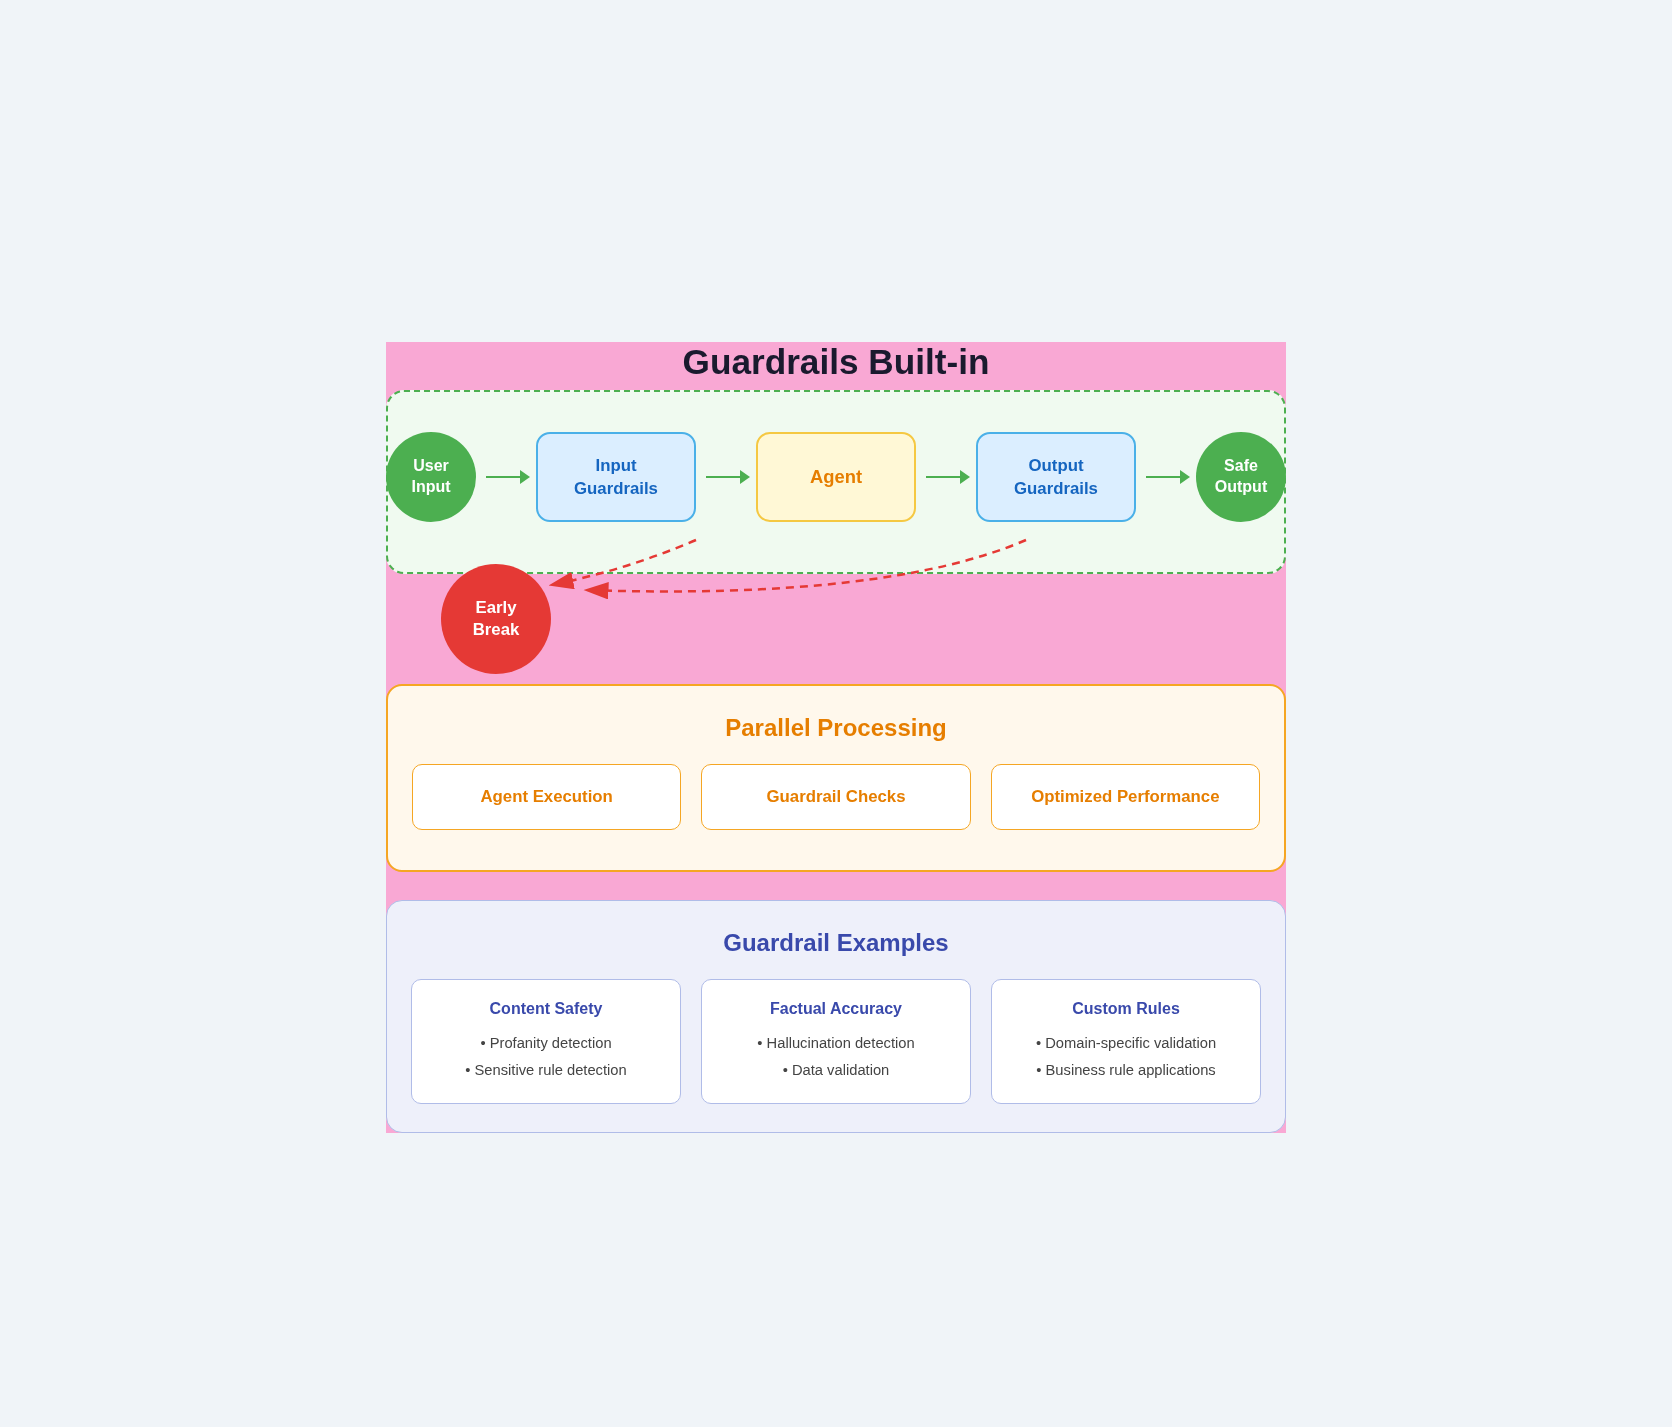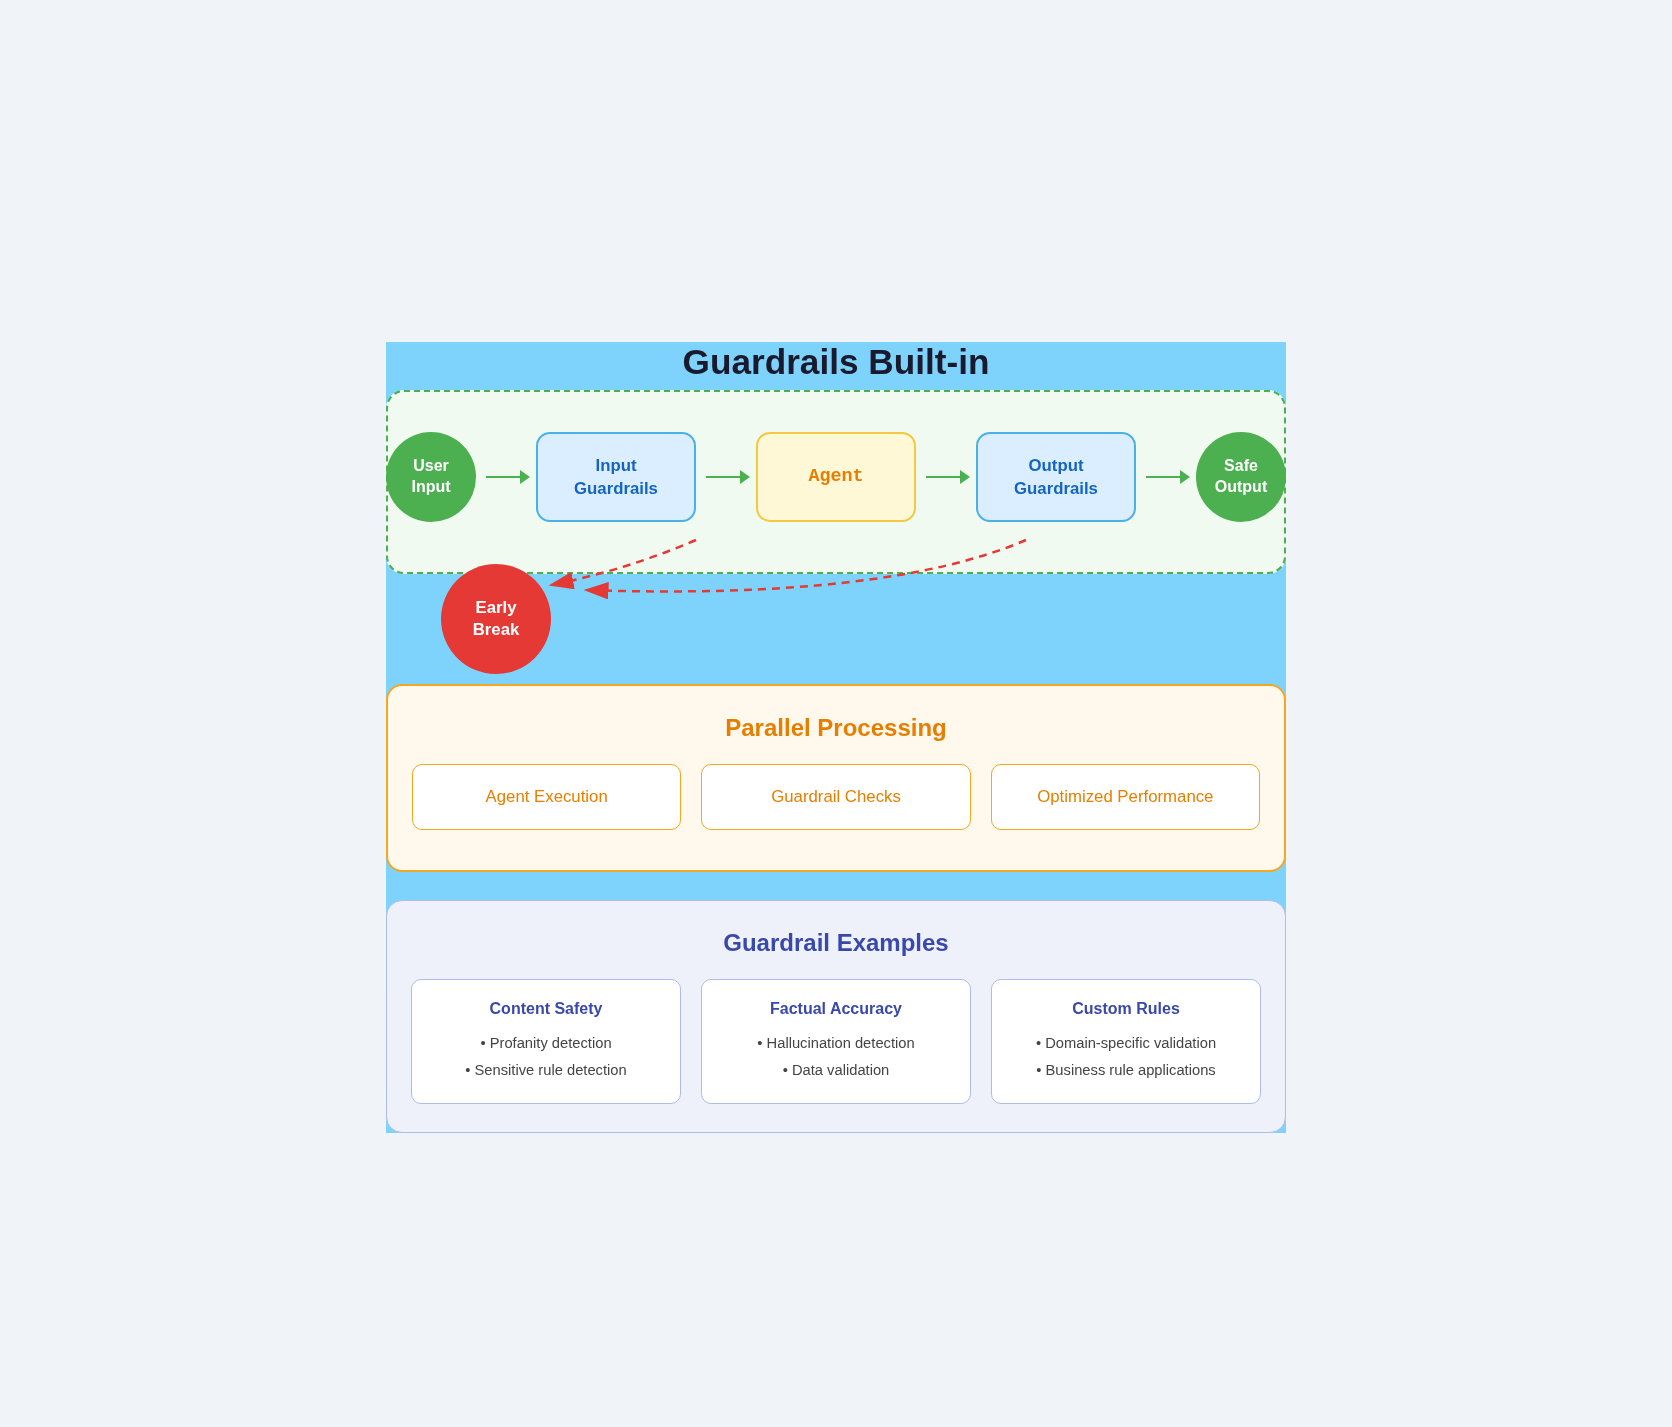"Guardrails Built-in" .page-container { background: #7dd3fc -> #f9a8d4 }
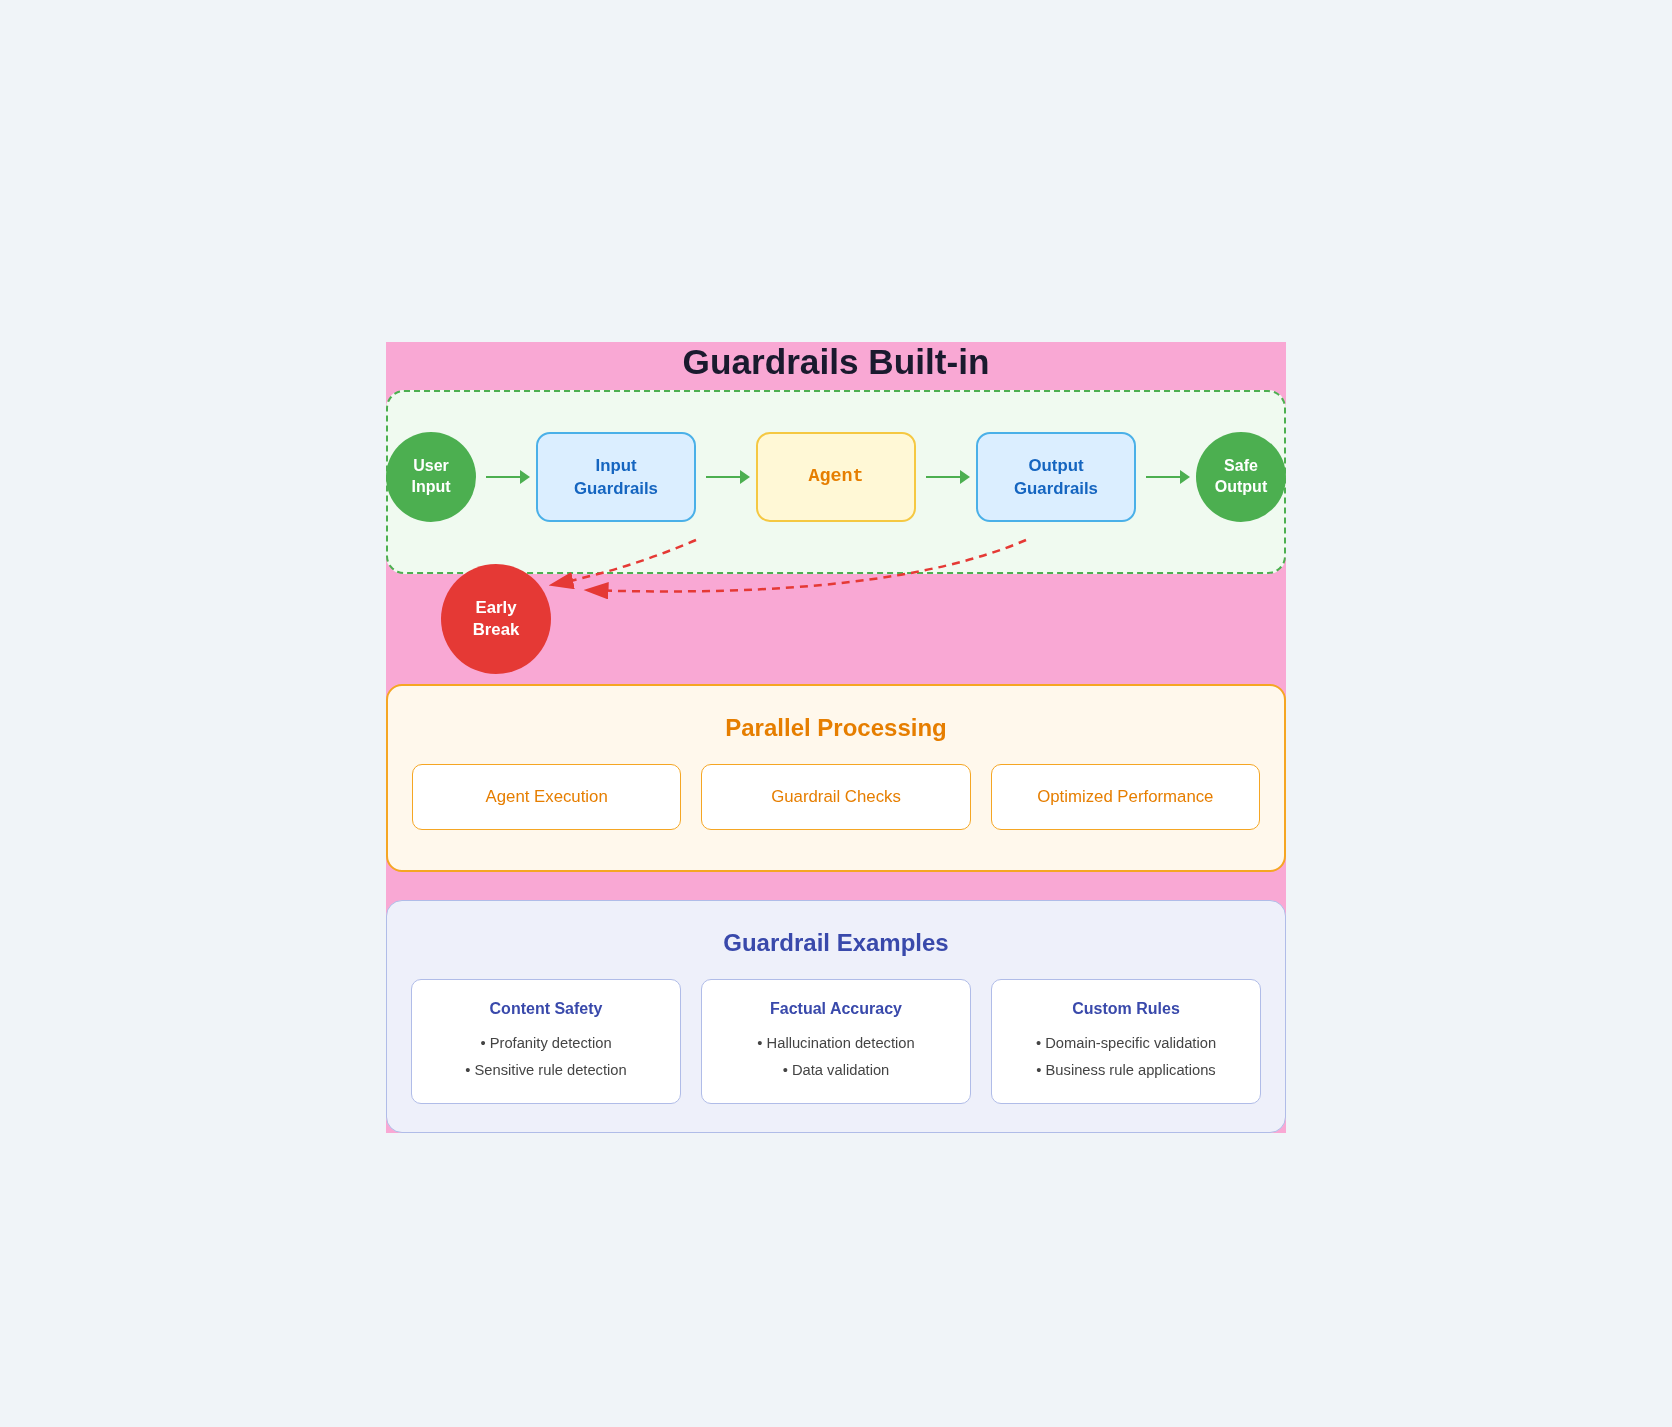"Agent" .flow-node-agent { font-family: Liberation Mono, monospace -> none }
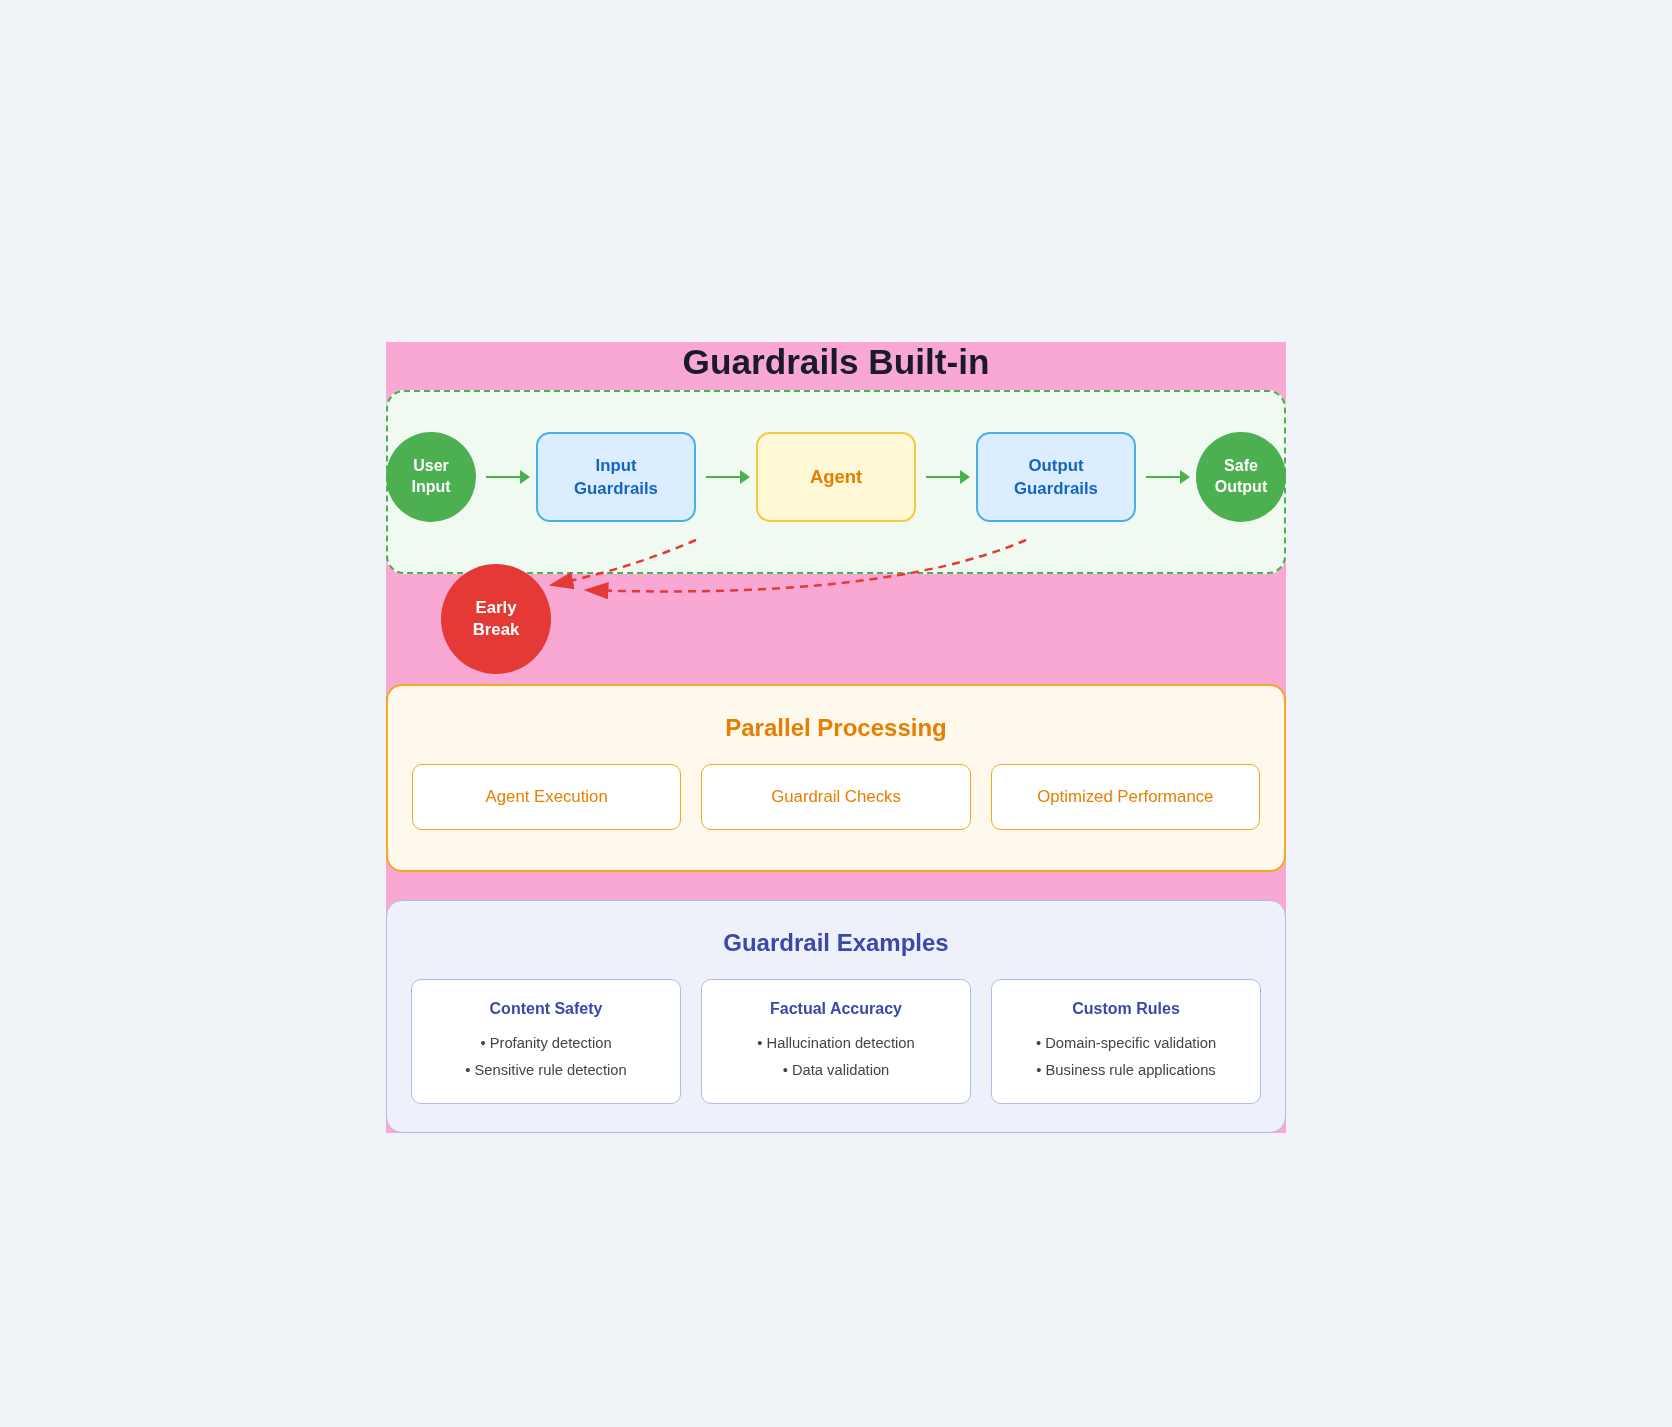"Agent Execution" .parallel-box { font-weight: 400 -> 700 }
